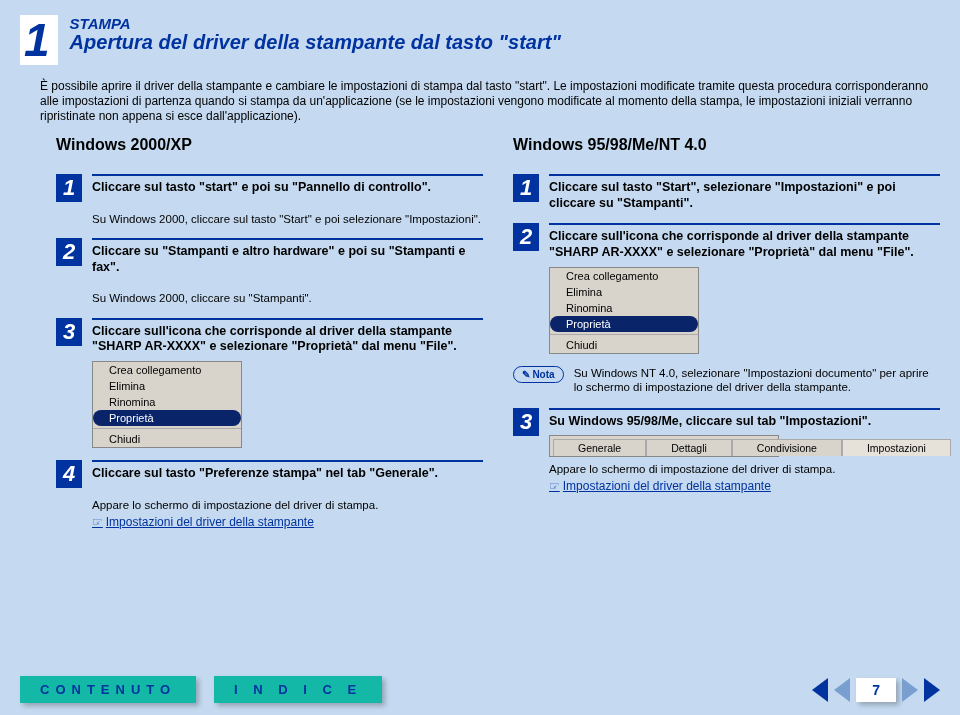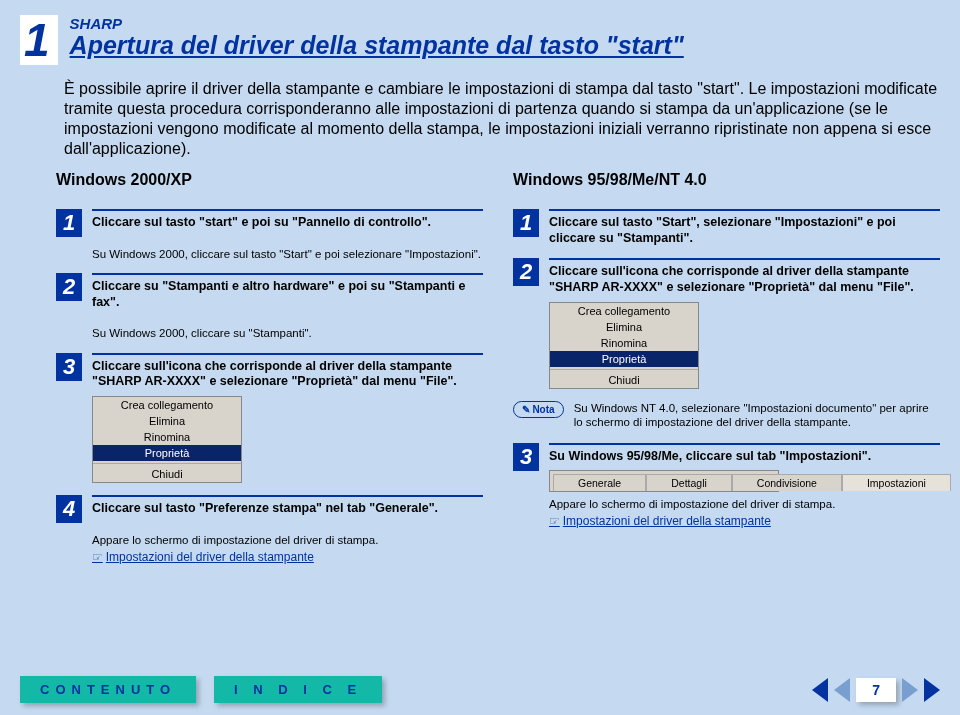"SHARP" div.small-title { text: SHARP -> STAMPA }
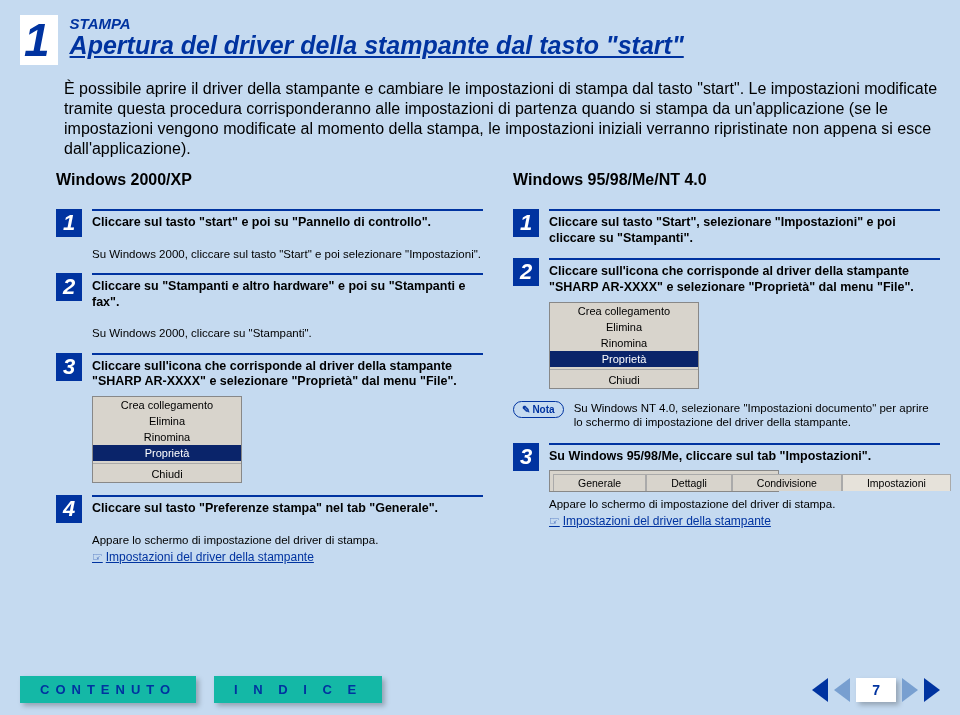"Apertura del driver della stampante" .big-title { font-size: 25px -> 20px; text-decoration: underline -> none }
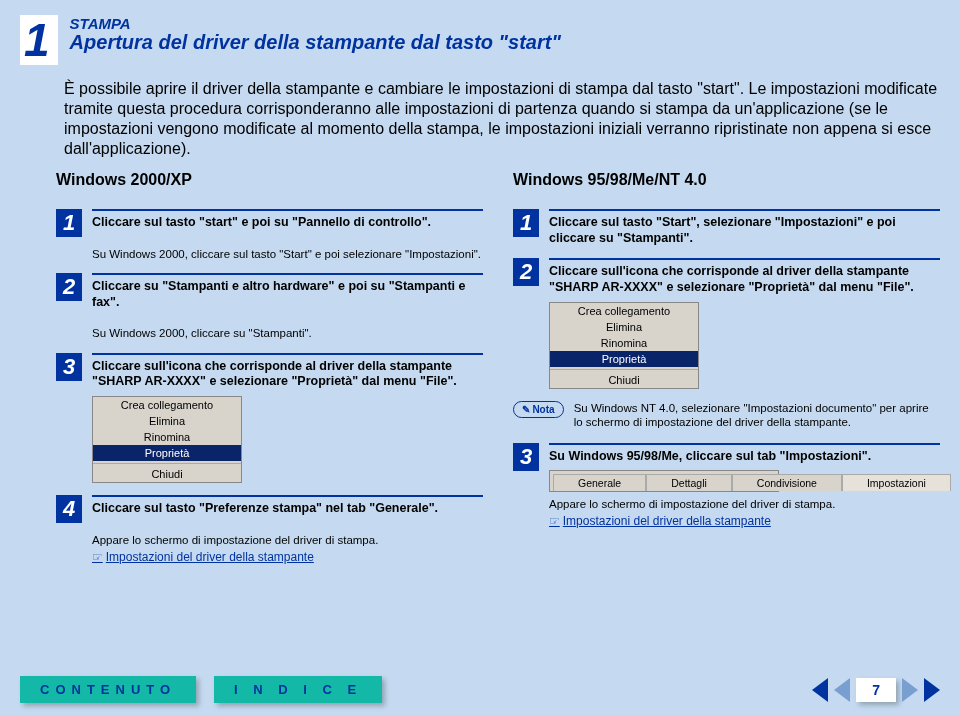"È possibile aprire il driver" .intro { font-size: 16px -> 12px; margin: 14px 0 0 44px -> 14px 0 0 20px }
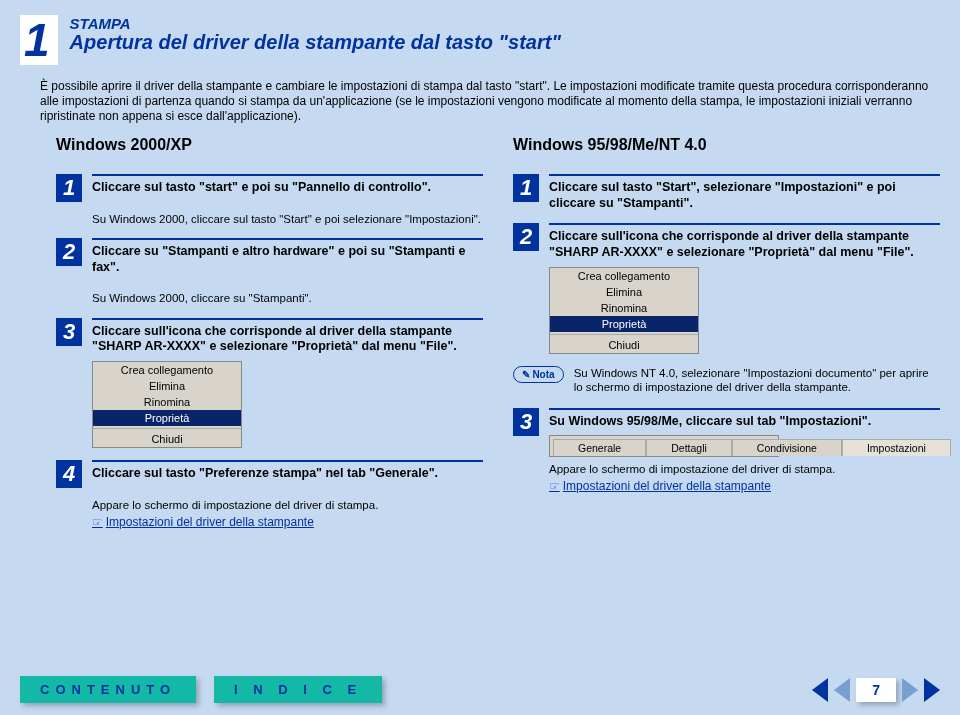"Crea collegamento" .menu-img .mi { padding: 2px 8px -> 2px 16px; text-align: center -> none }
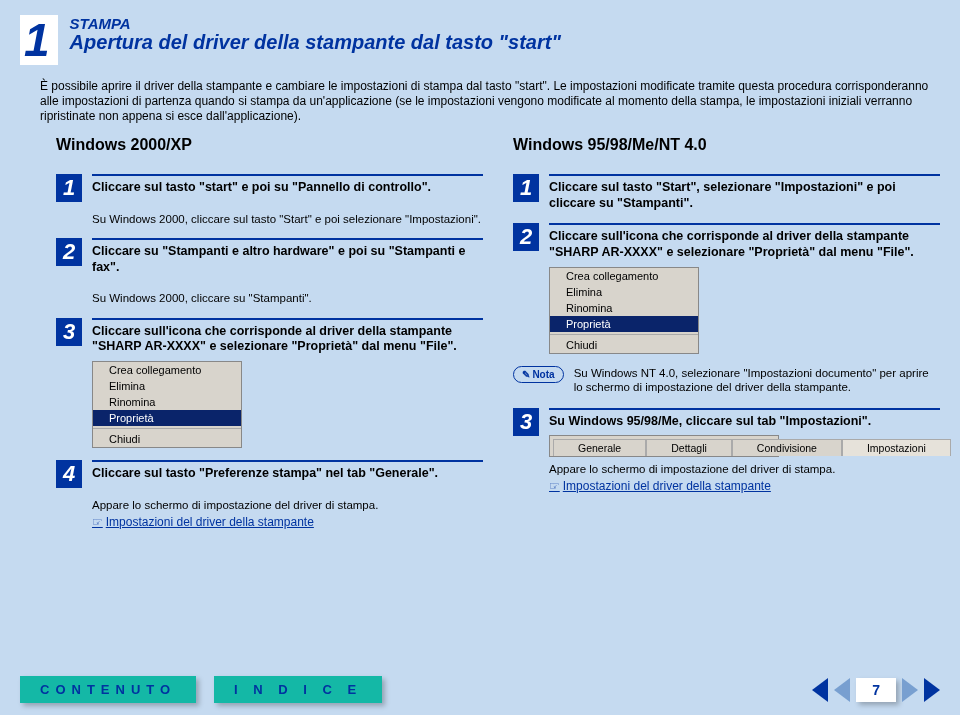"Proprietà" .menu-img .mi.sel { border-radius: none -> 8px }
